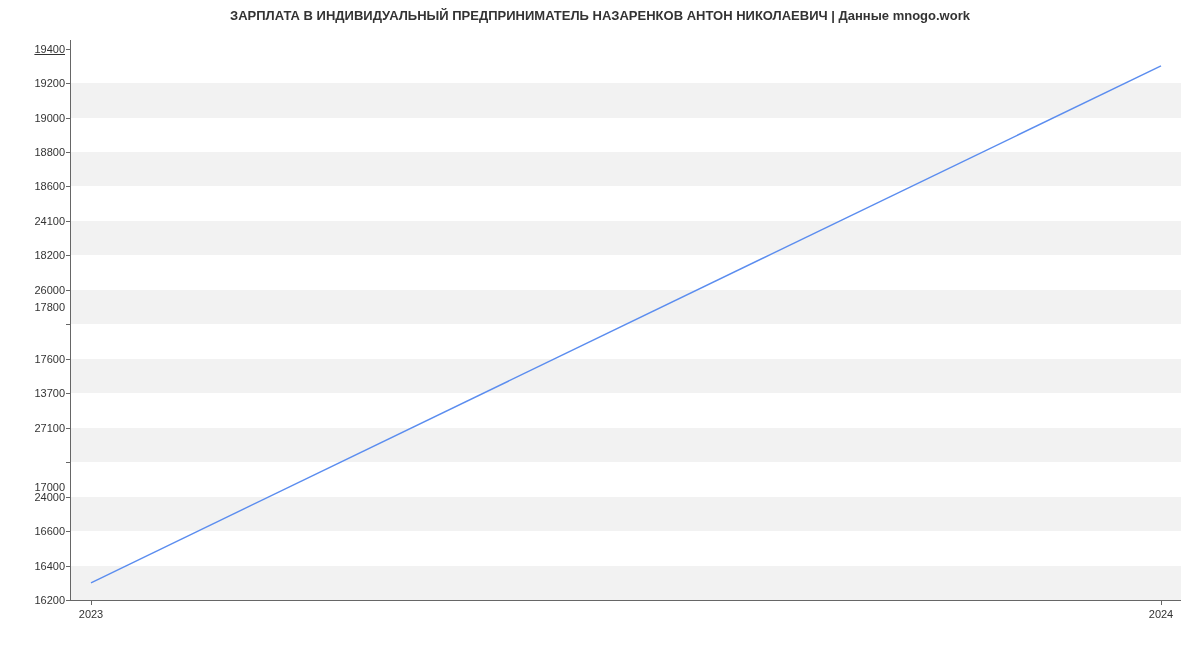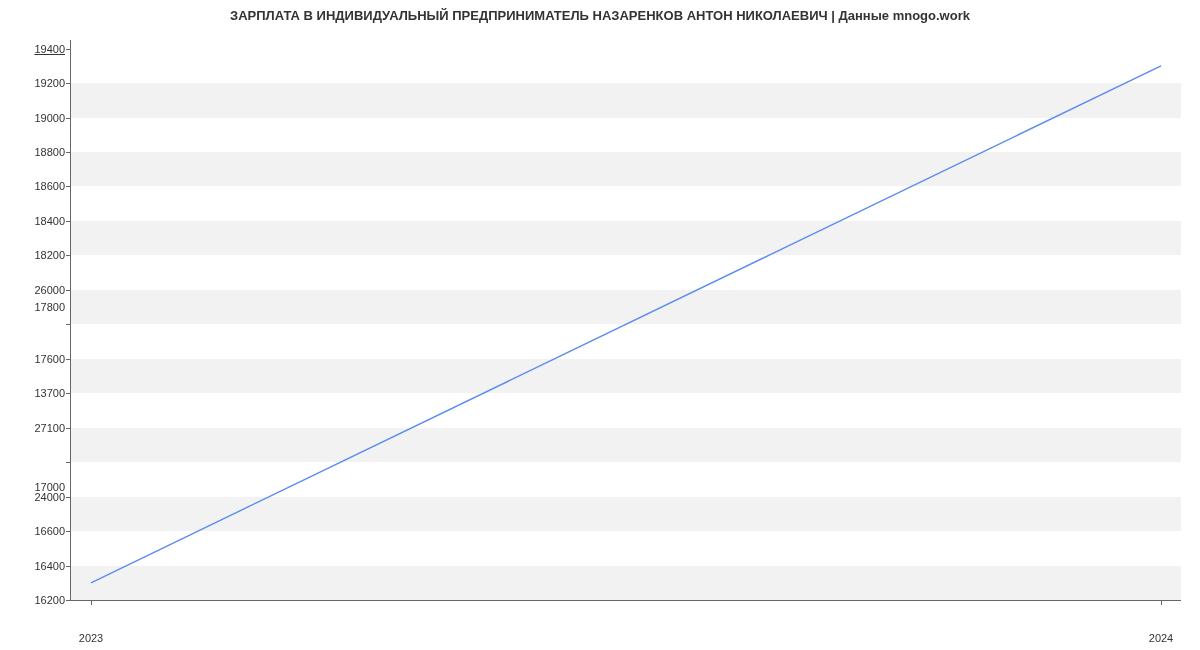"18400" div.ytick-label { text: 18400 -> 24100 }
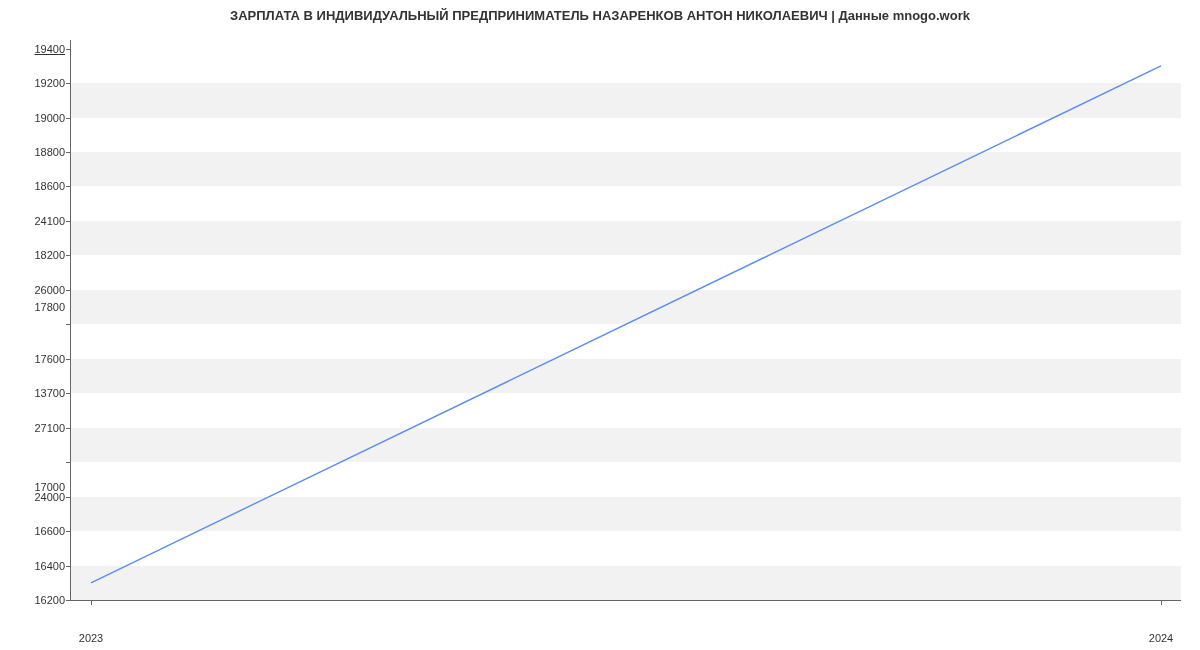"2023" .xtick-label { margin-top: 24px -> none }
